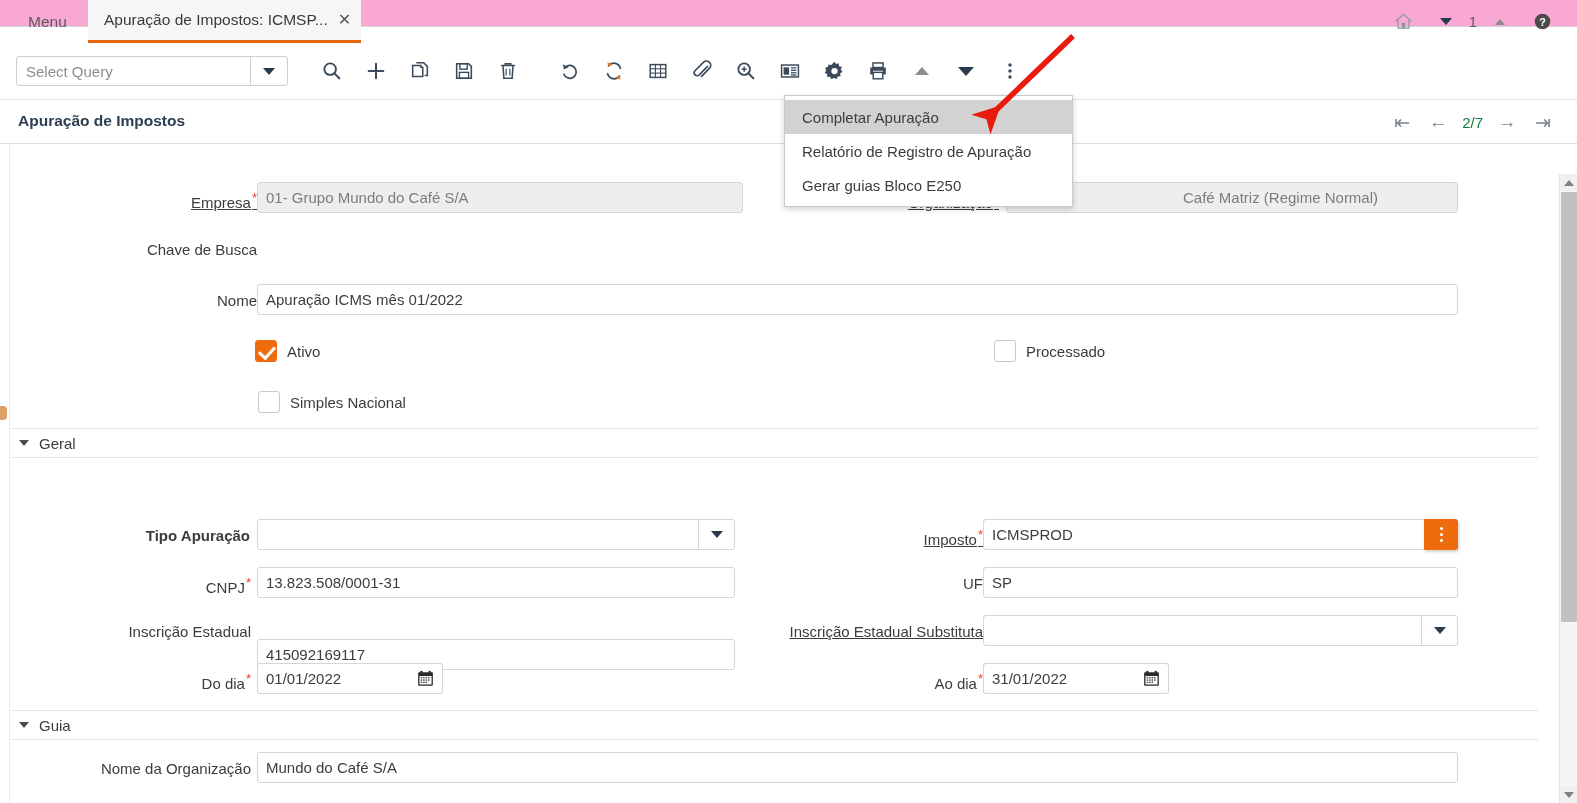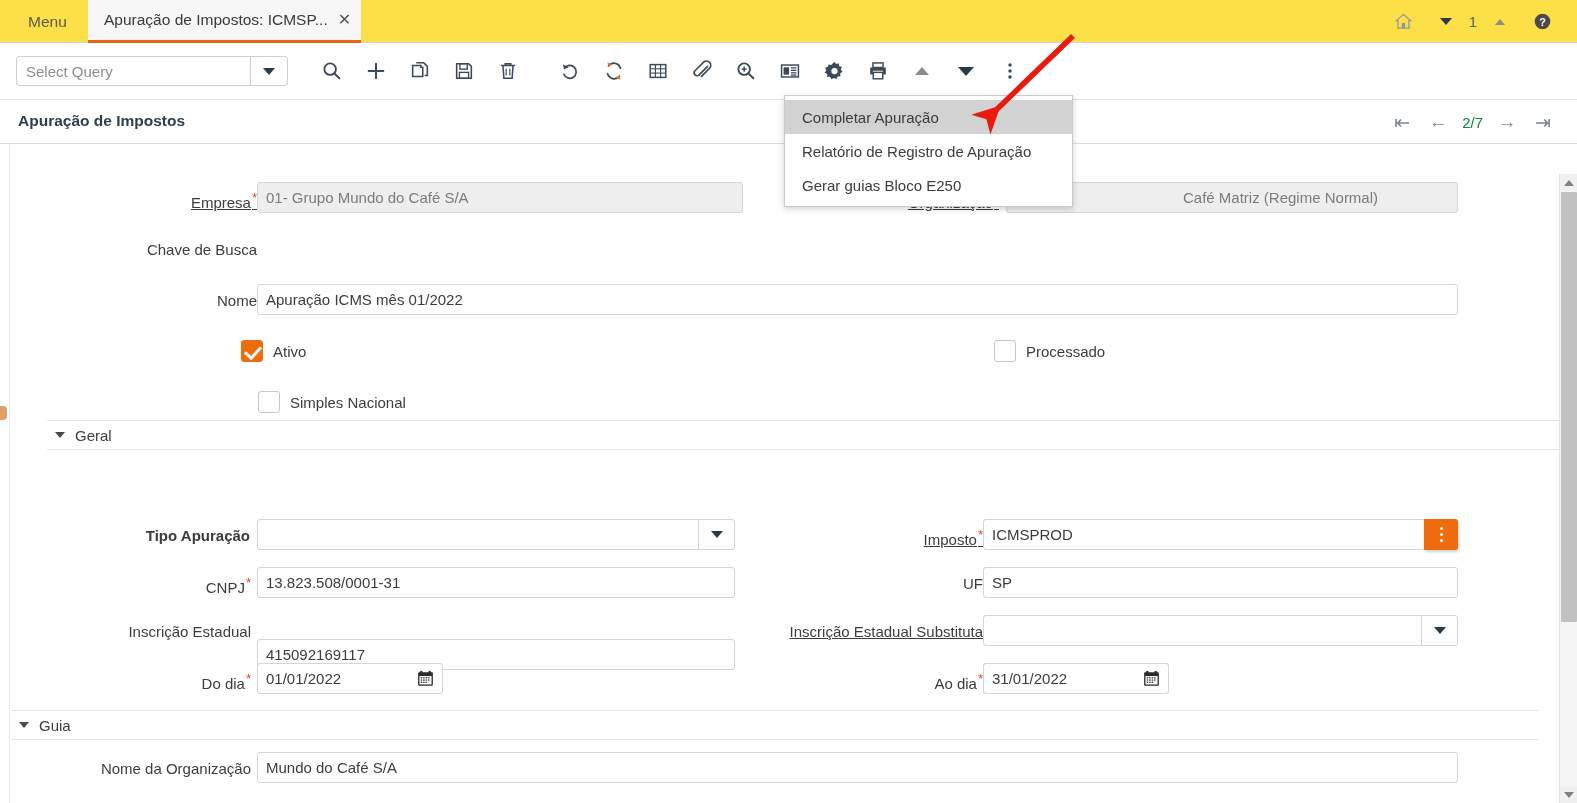"Menu" .tabbar { background: #fde047 -> #f9a8d4; height: 43px -> 27px }
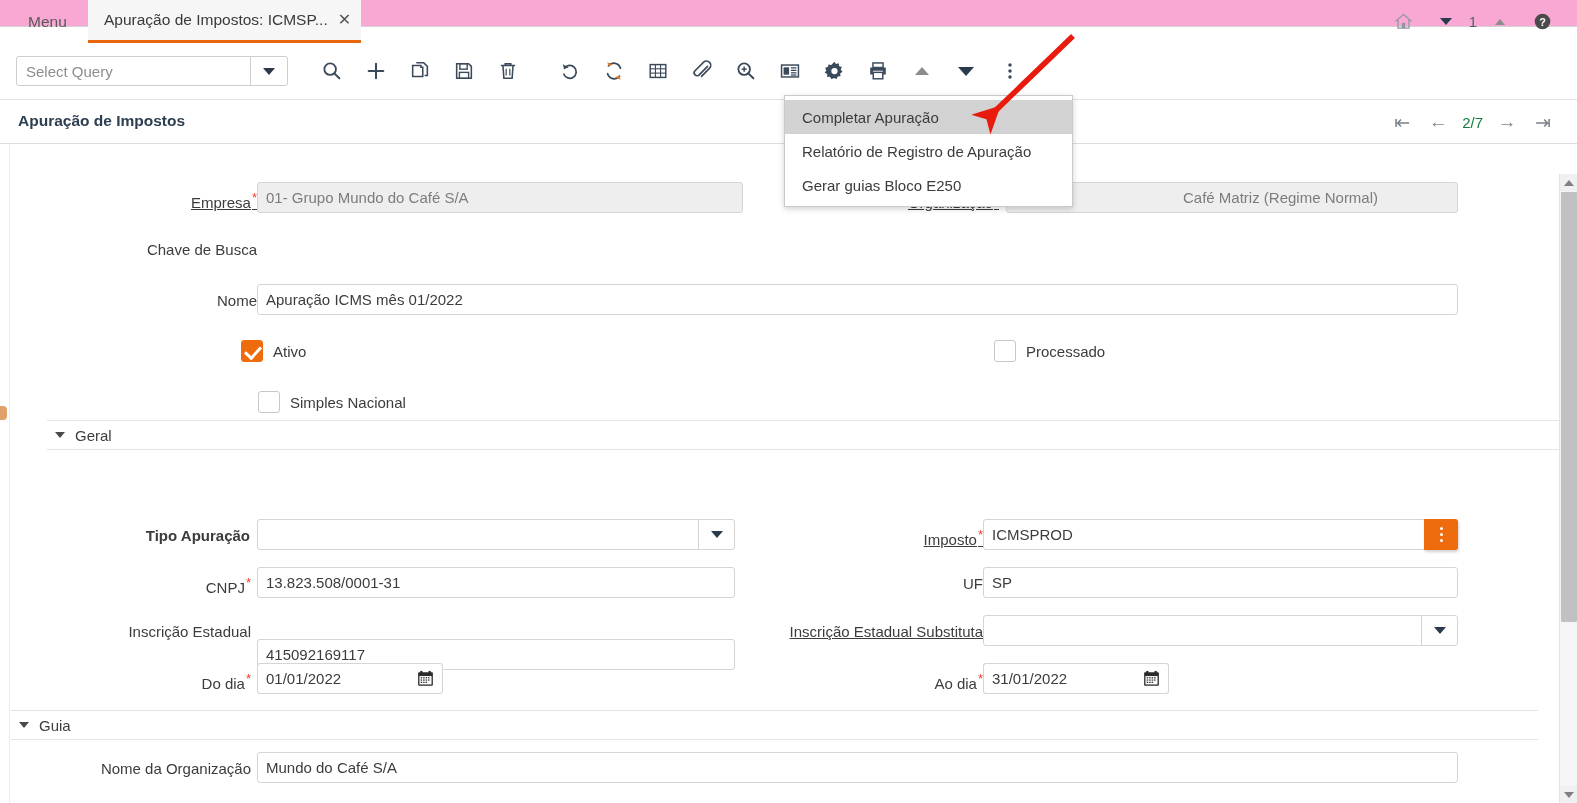"Ativo" div.cbrow { left: 230px -> 244px }
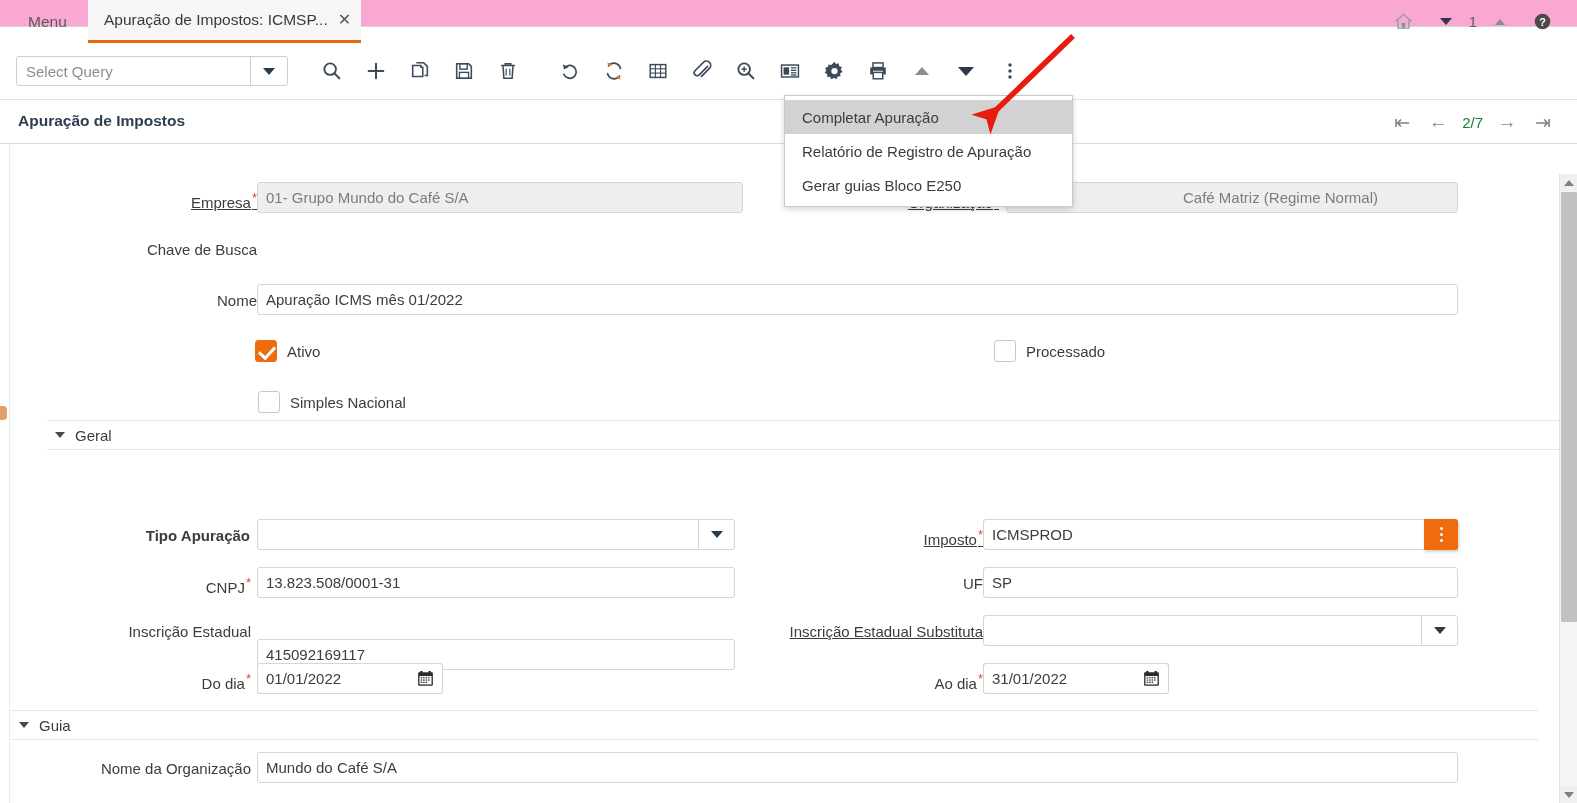"Geral" div.section { margin-left: 36px -> none; top: 276px -> 284px }
